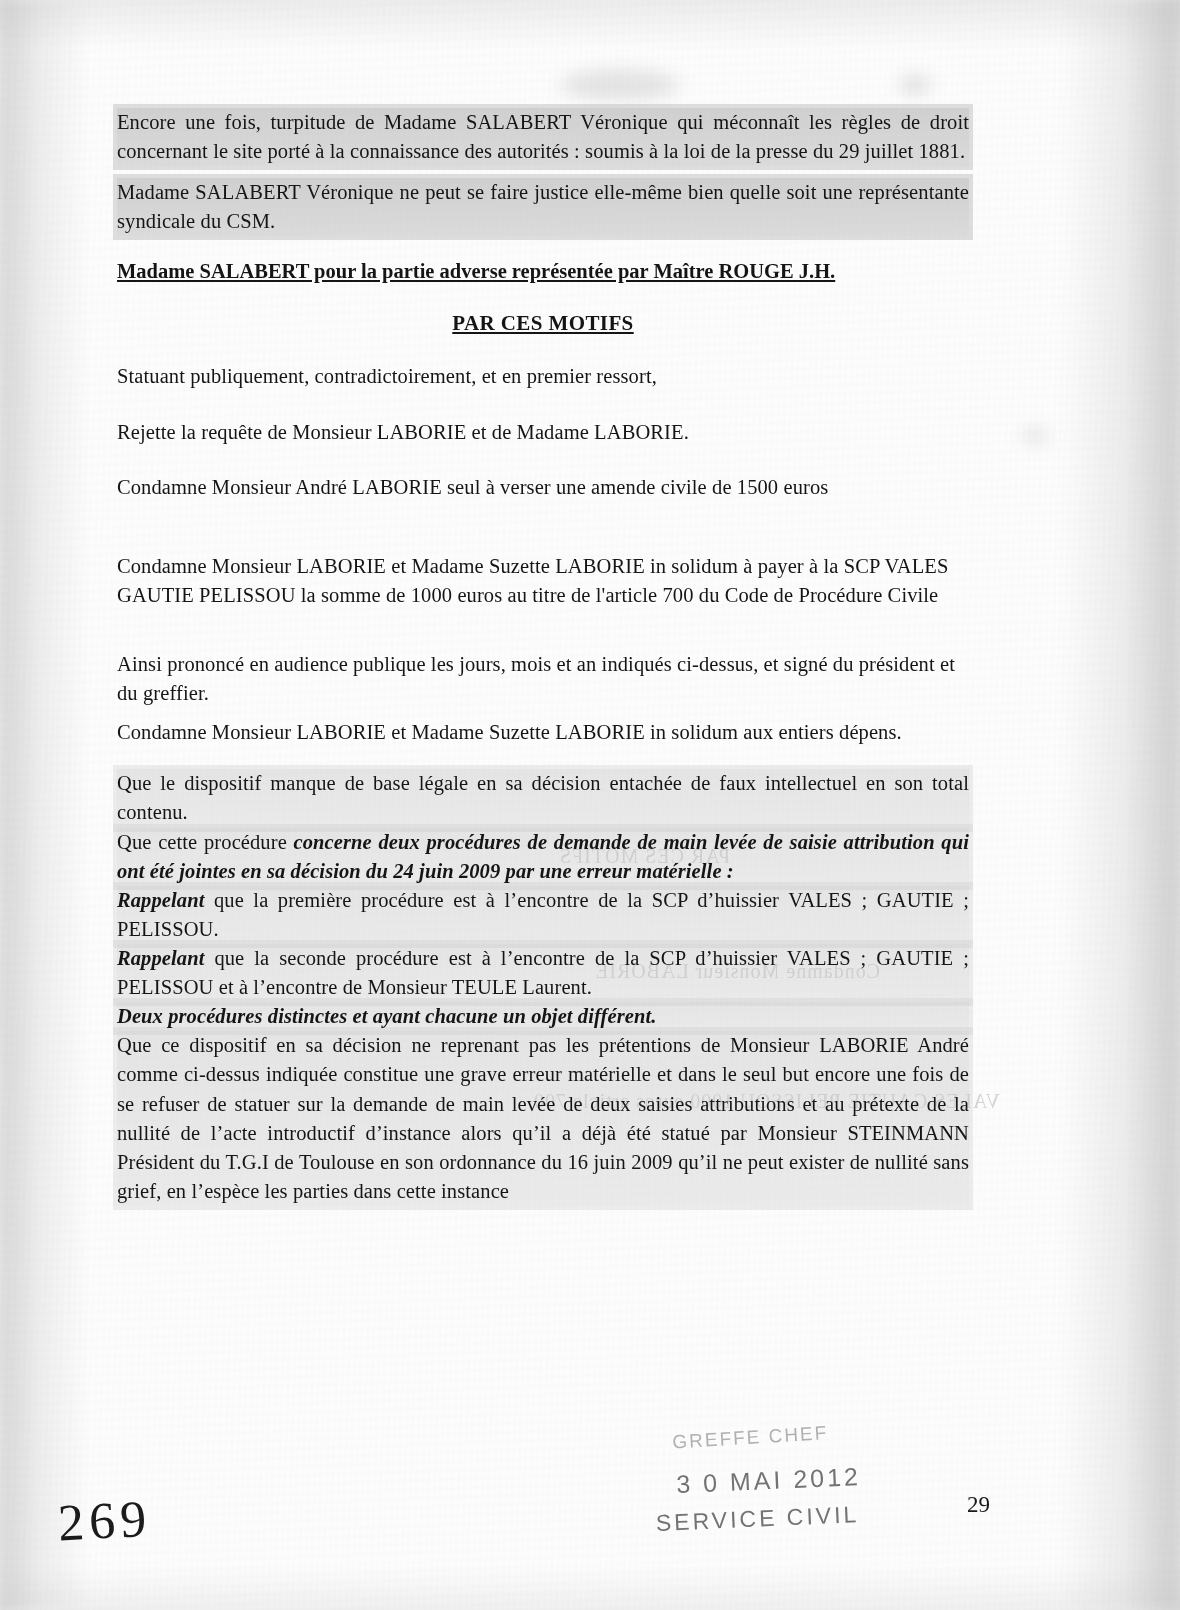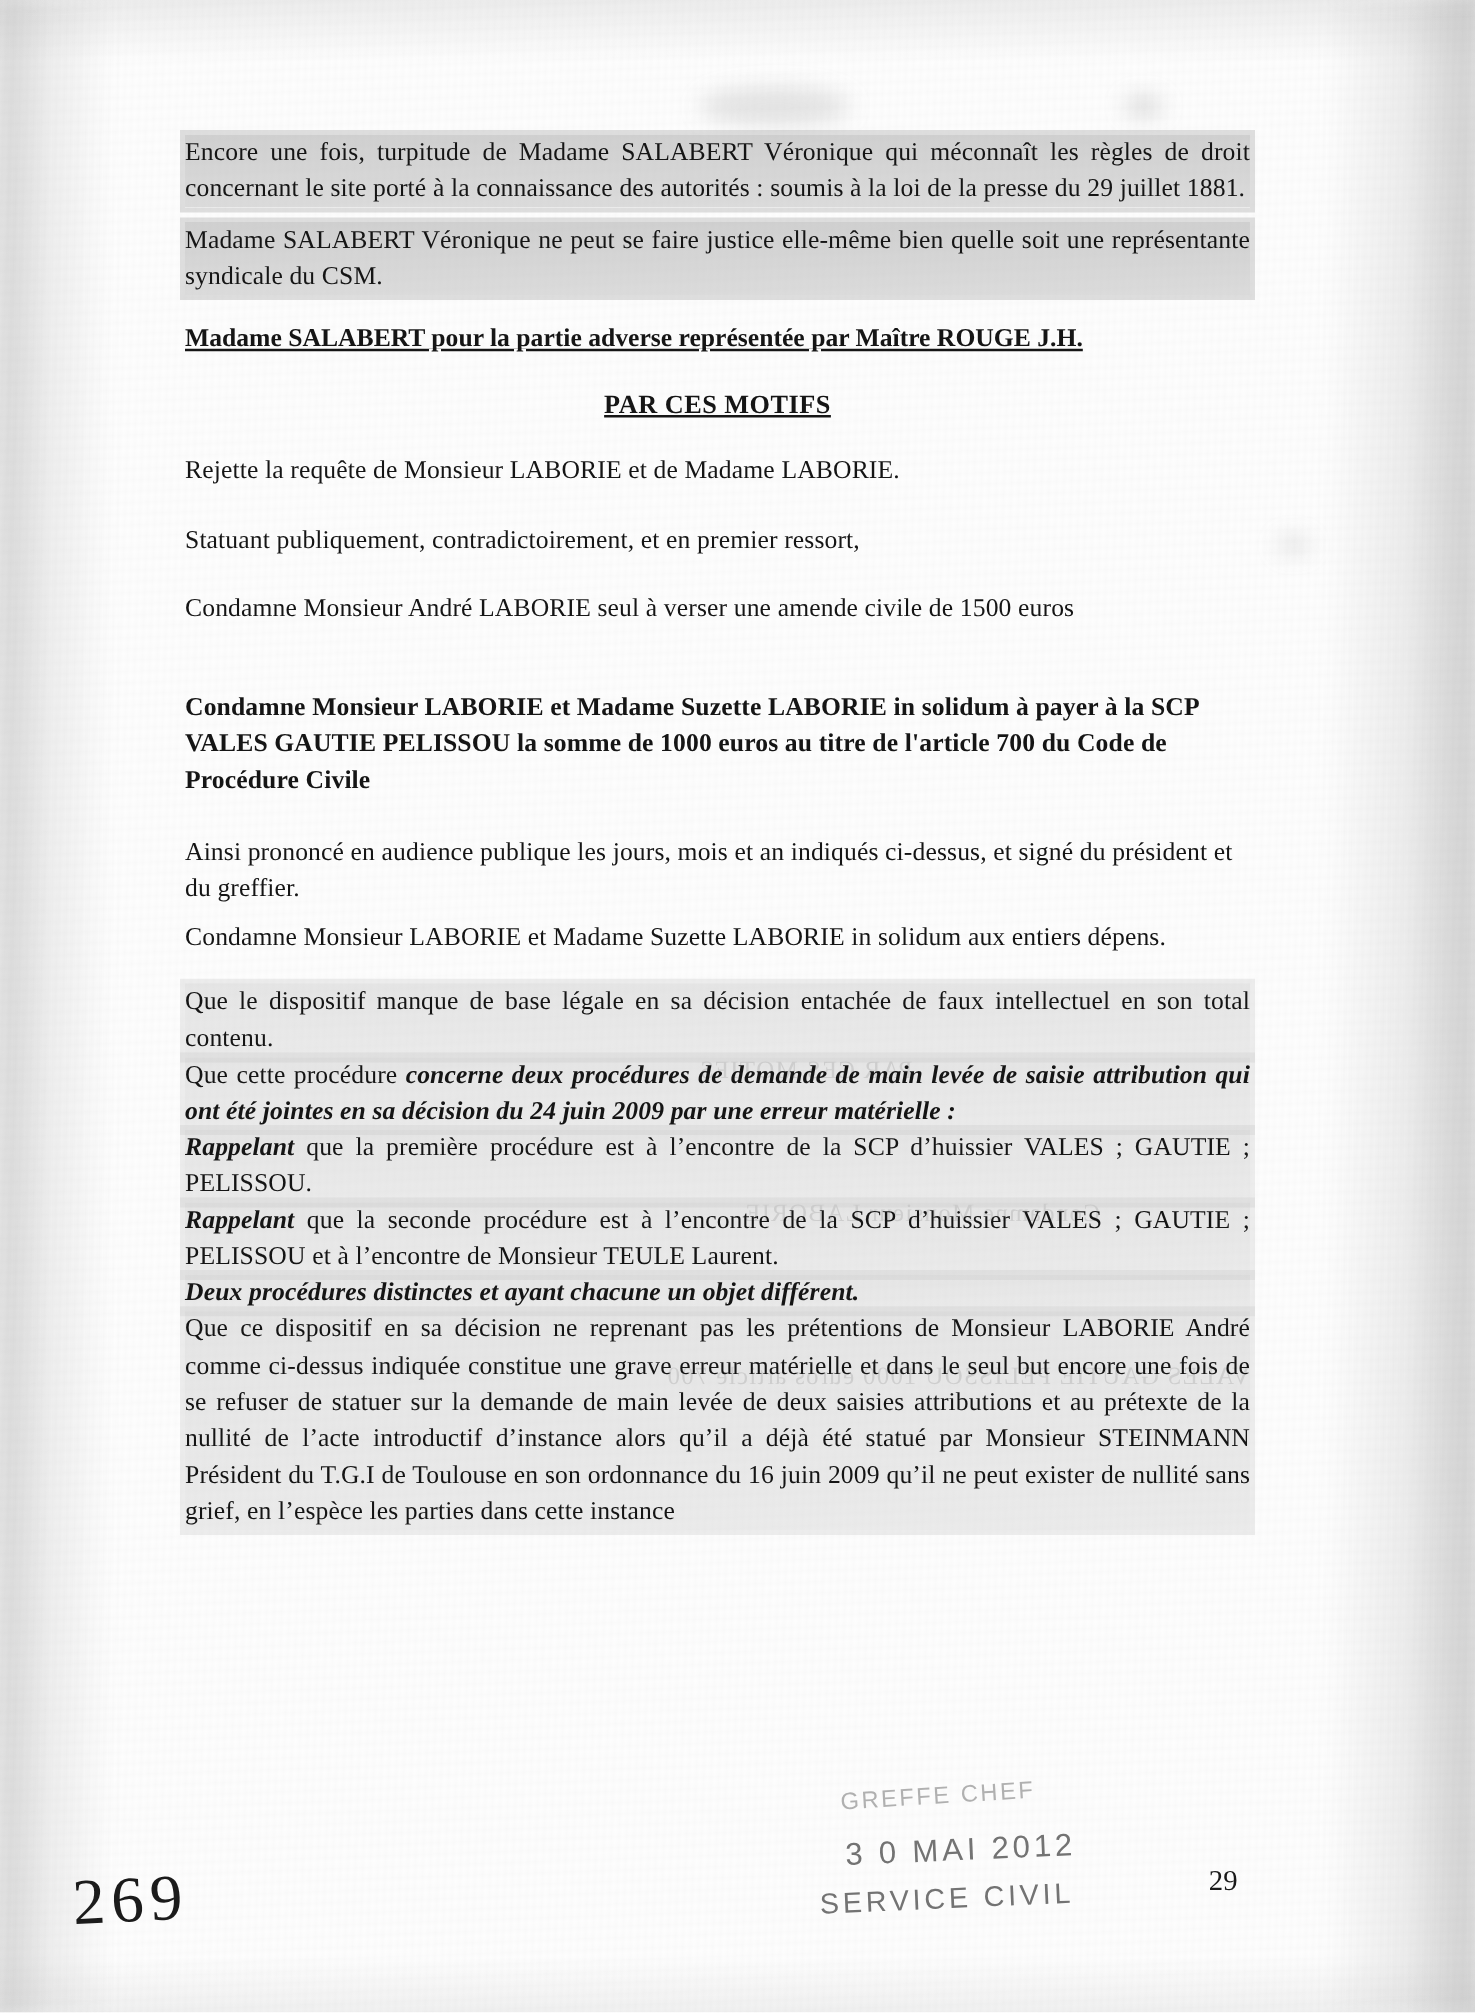"Encore une fois, turpitude de" .content { left: 148px -> 117px }
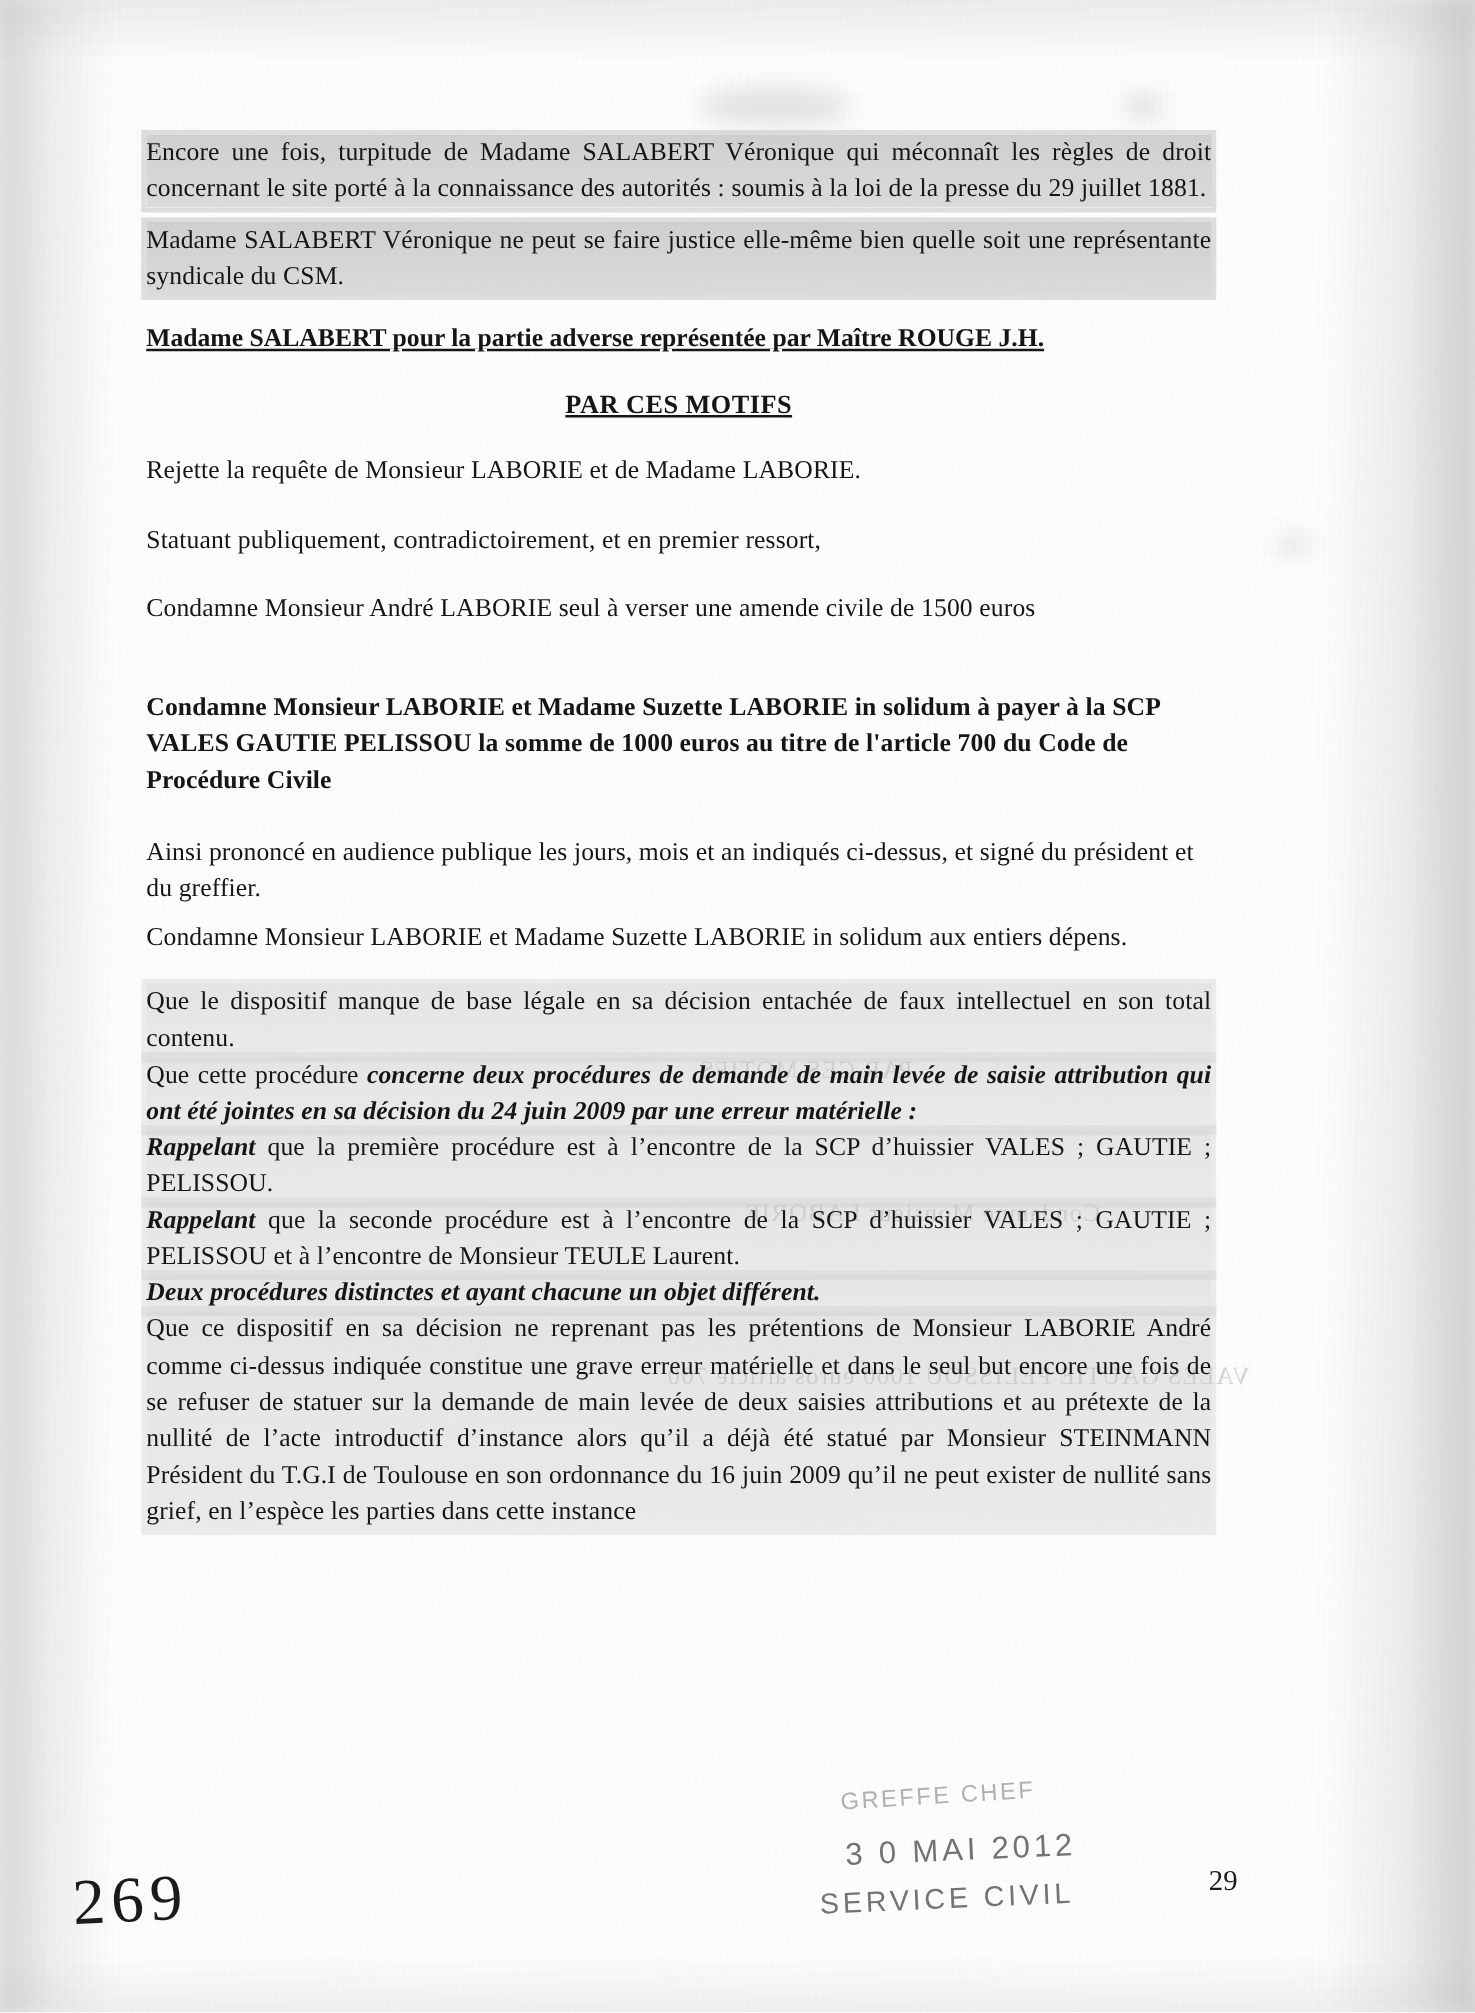"Rejette la requête de Monsieur" div.para { order: before "Statuant publiquement," -> after "Statuant publiquement," }
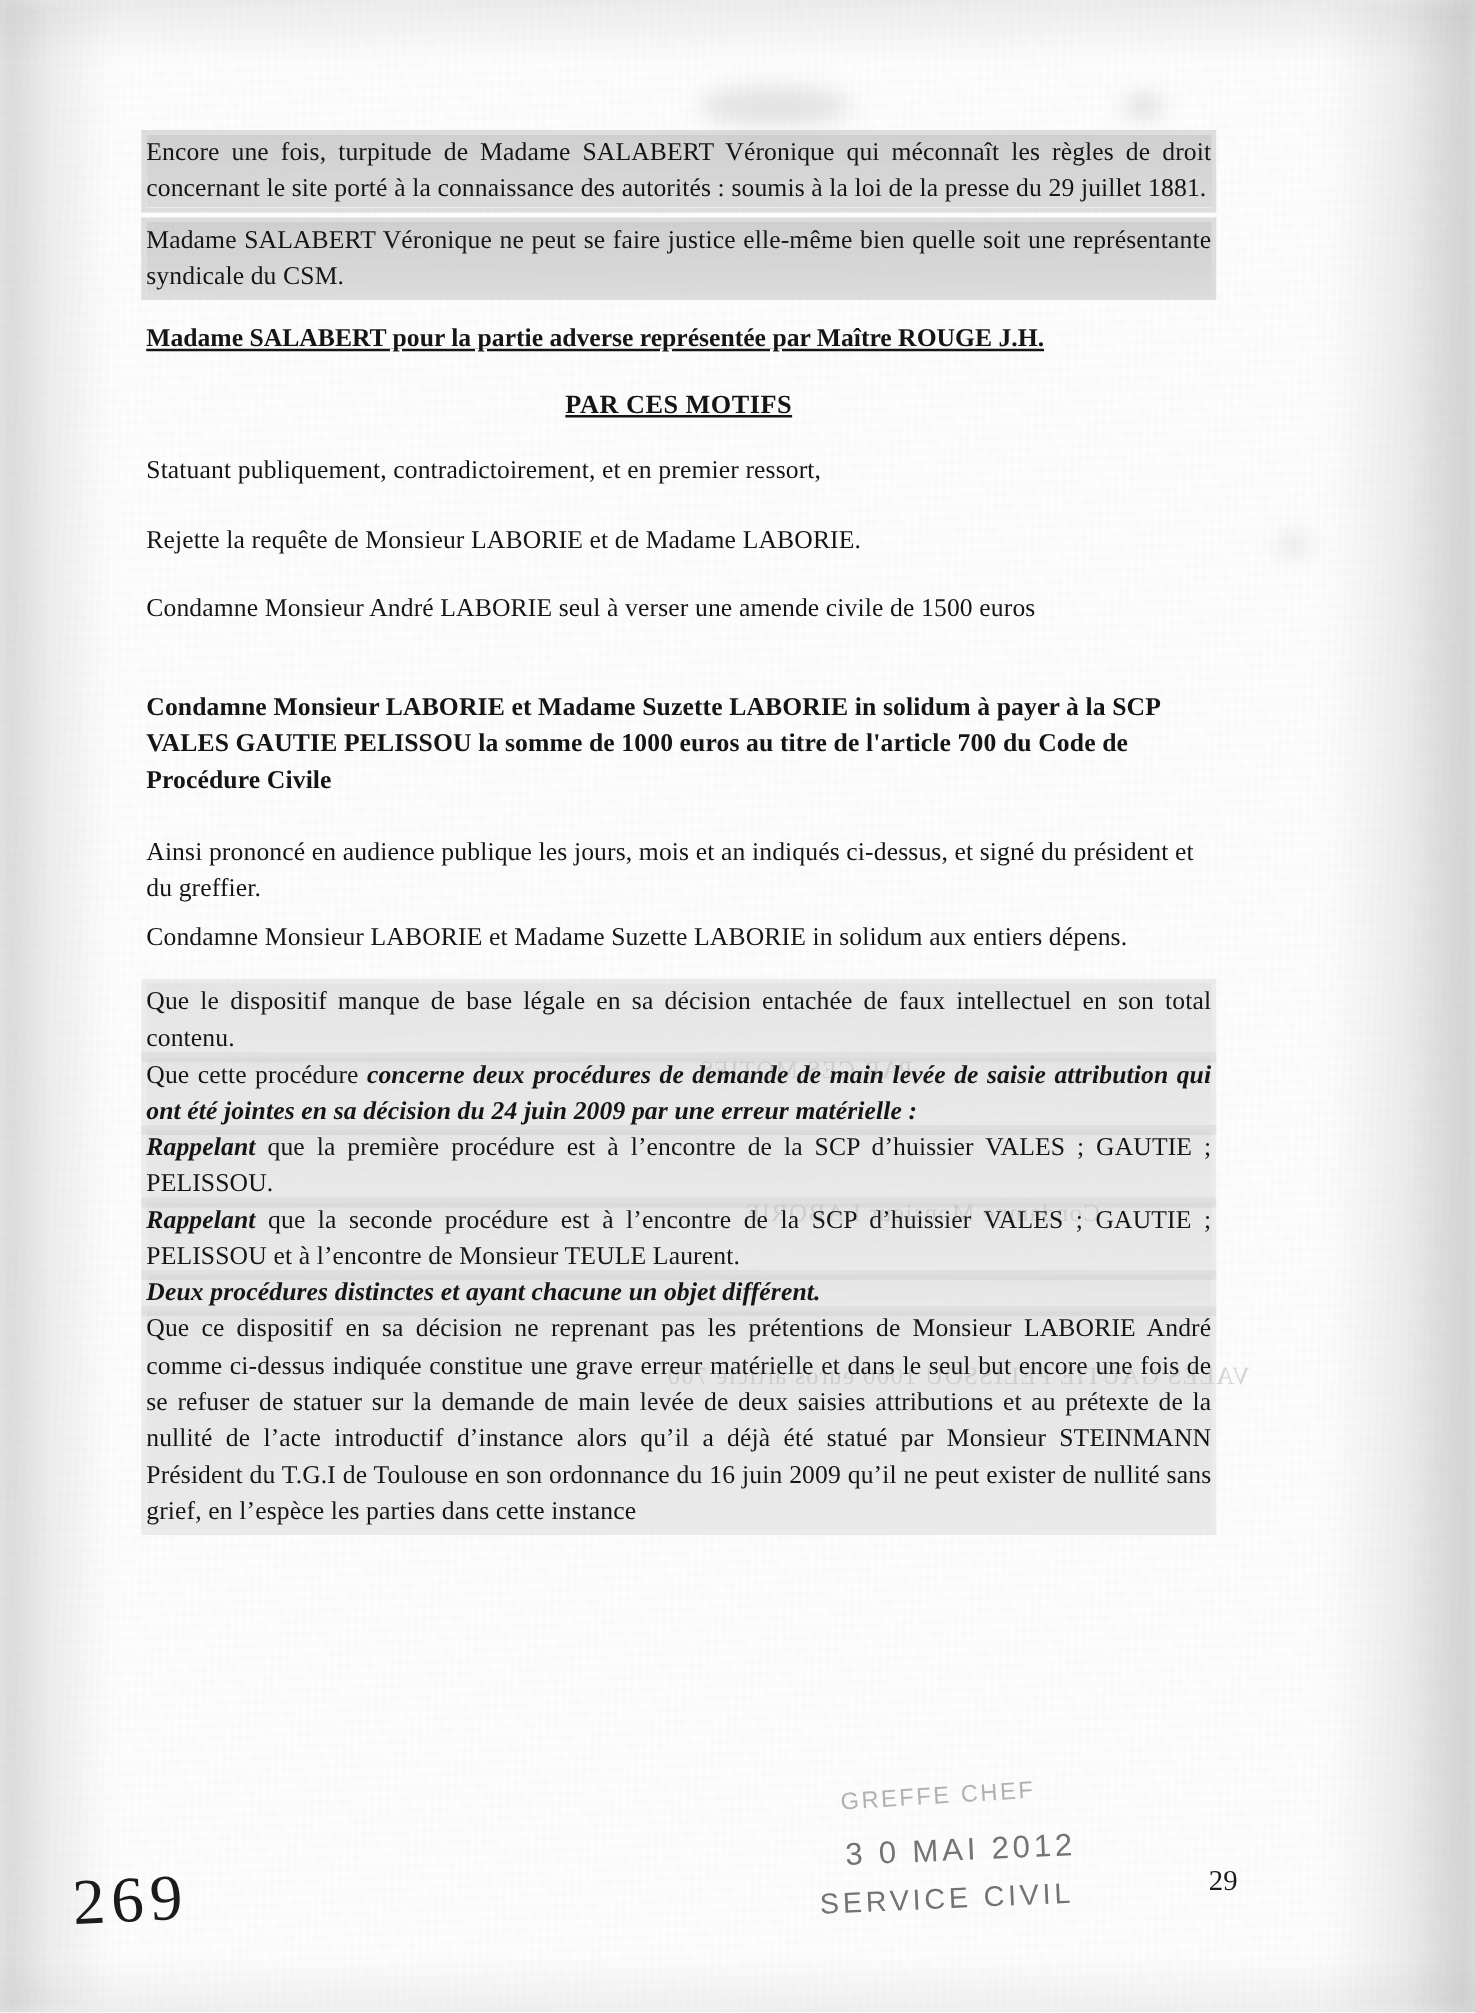"Condamne Monsieur LABORIE et Madame Suzette LABORIE in solidum à" div.para { font-weight: bold -> none; margin-bottom: 29px -> 40px }
